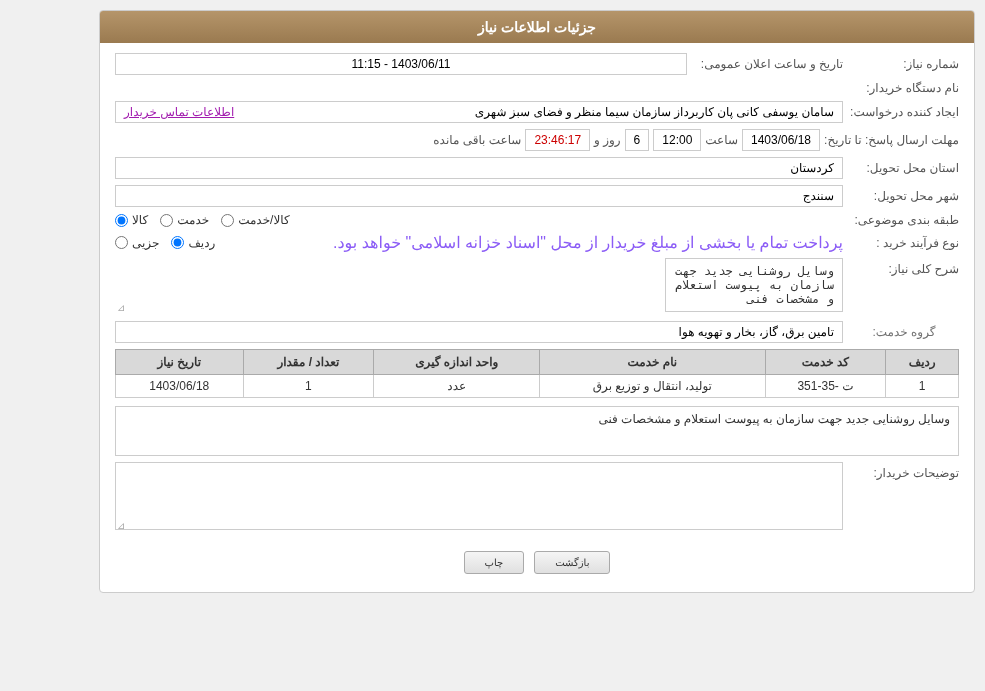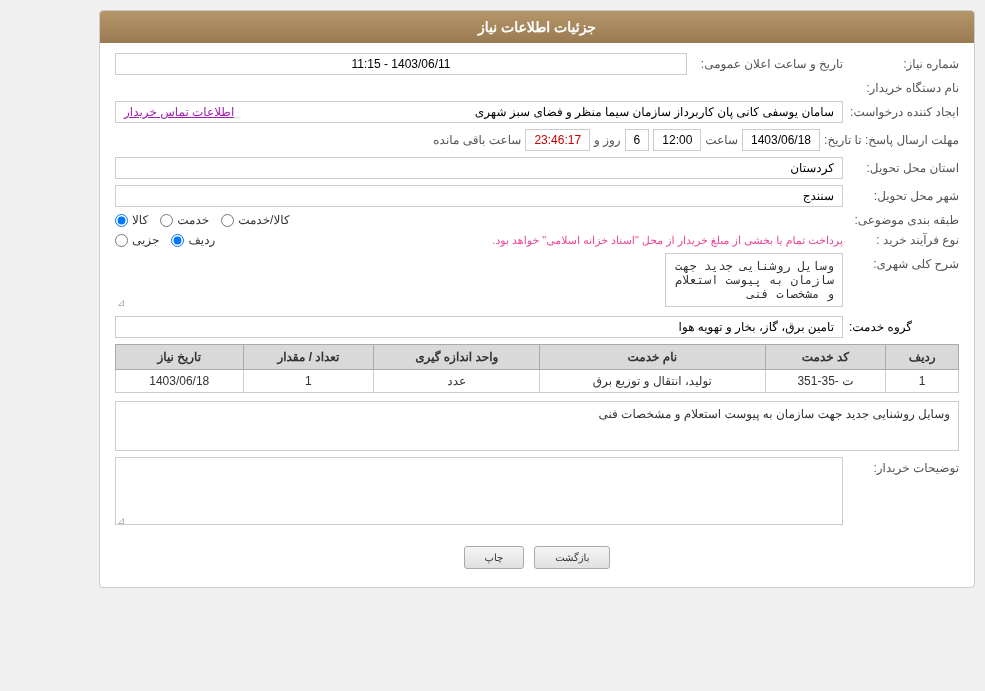"پرداخت تمام یا بخشی از" .purchase-text { color: #ec4899 -> #8b5cf6; font-size: 11px -> 16px }
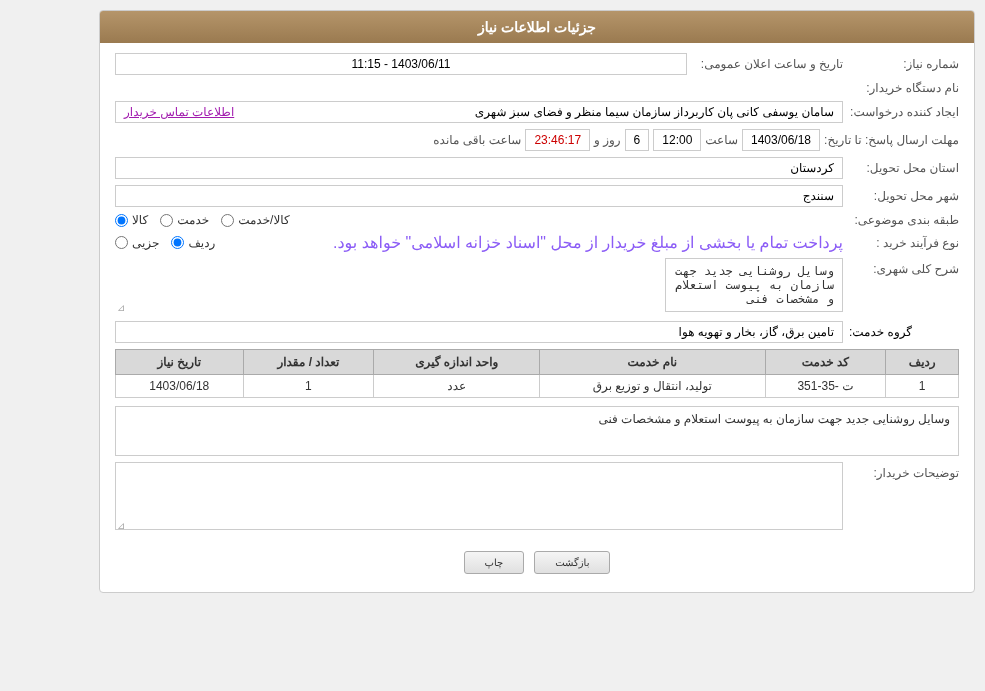"شرح کلی شهری:" span.description-label { text: شهری -> نیاز }
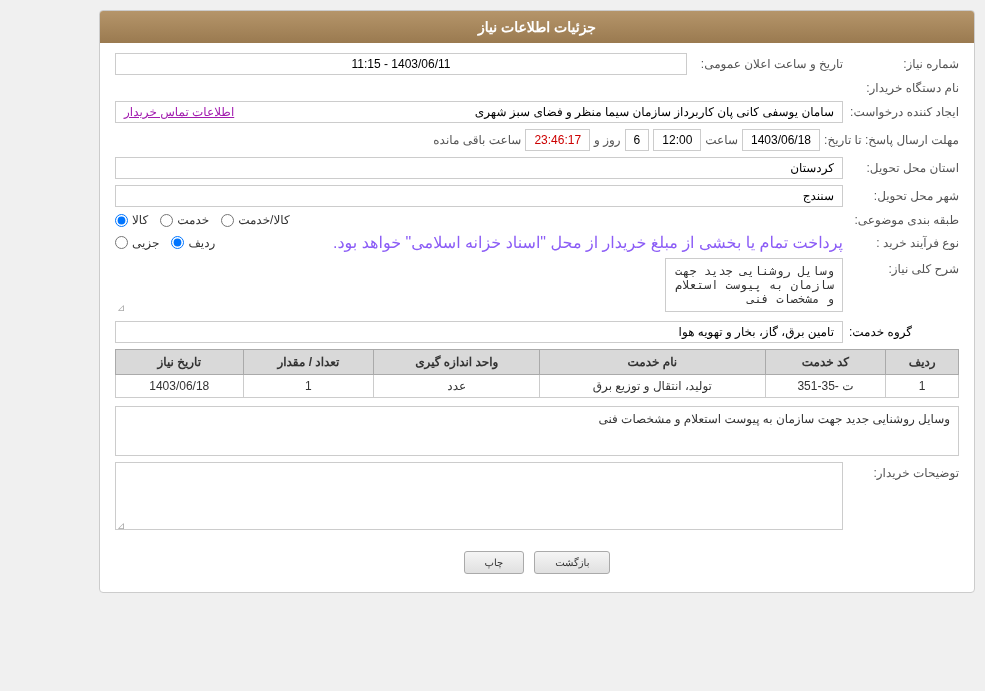"گروه خدمت:" .service-group-label { color: #000000 -> #737373; text-align: left -> center }
